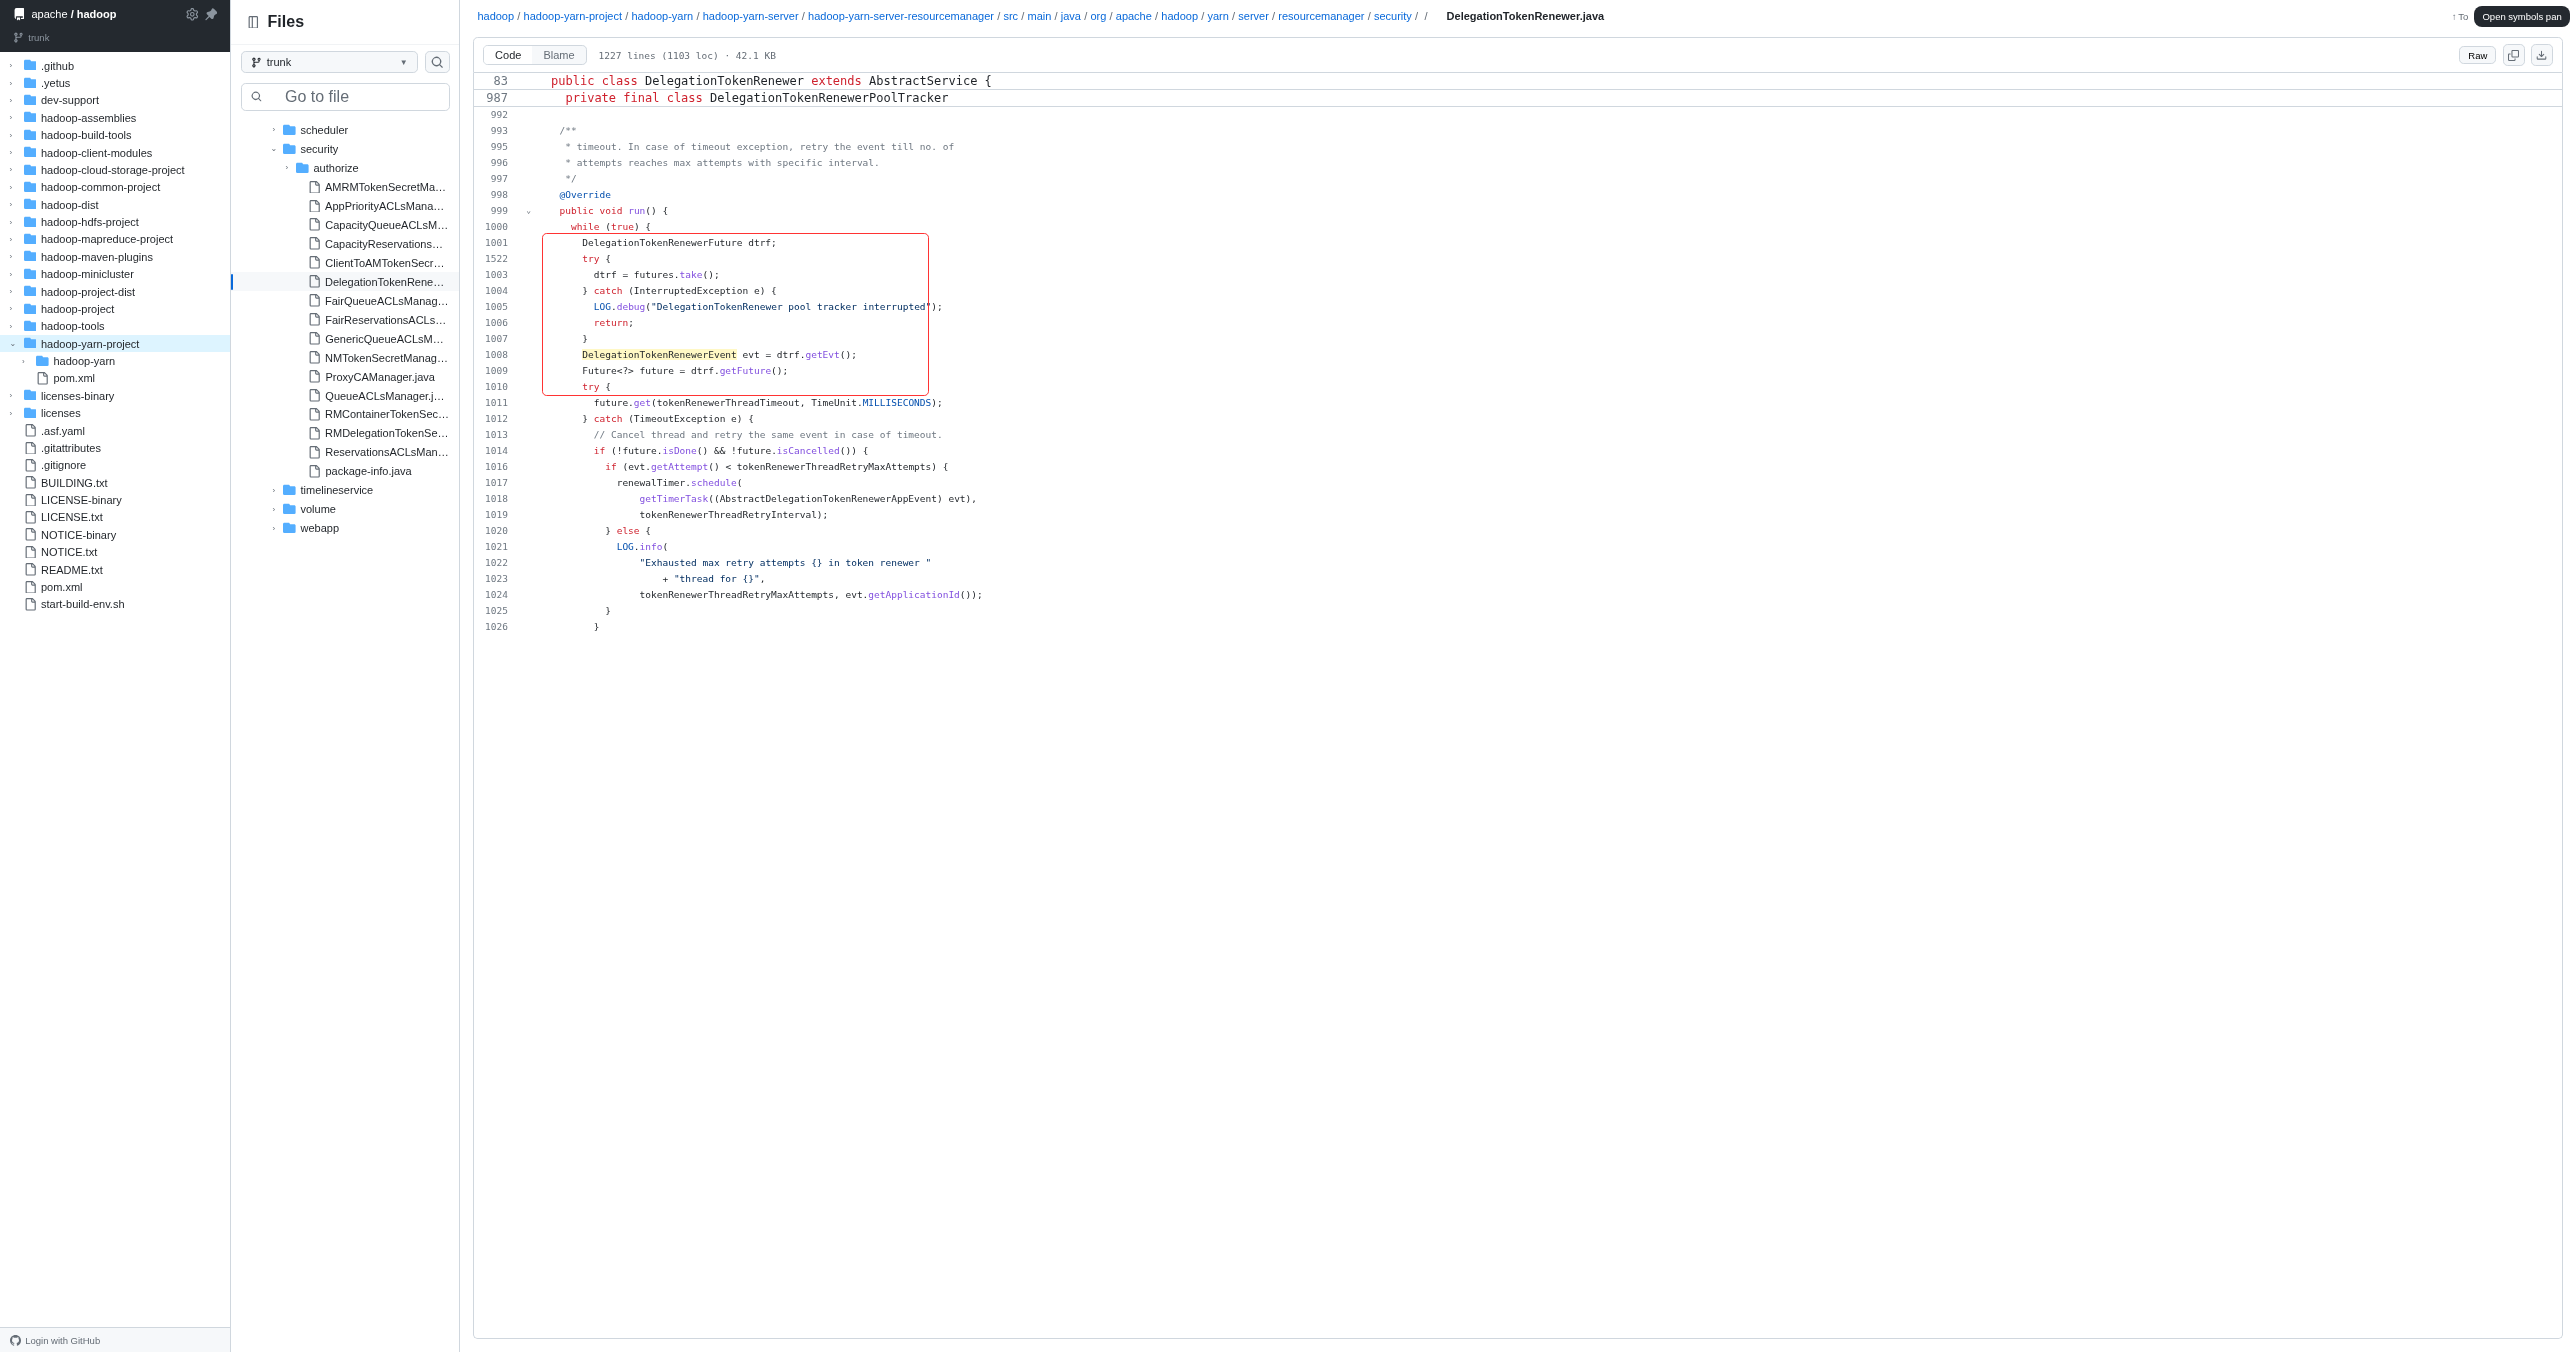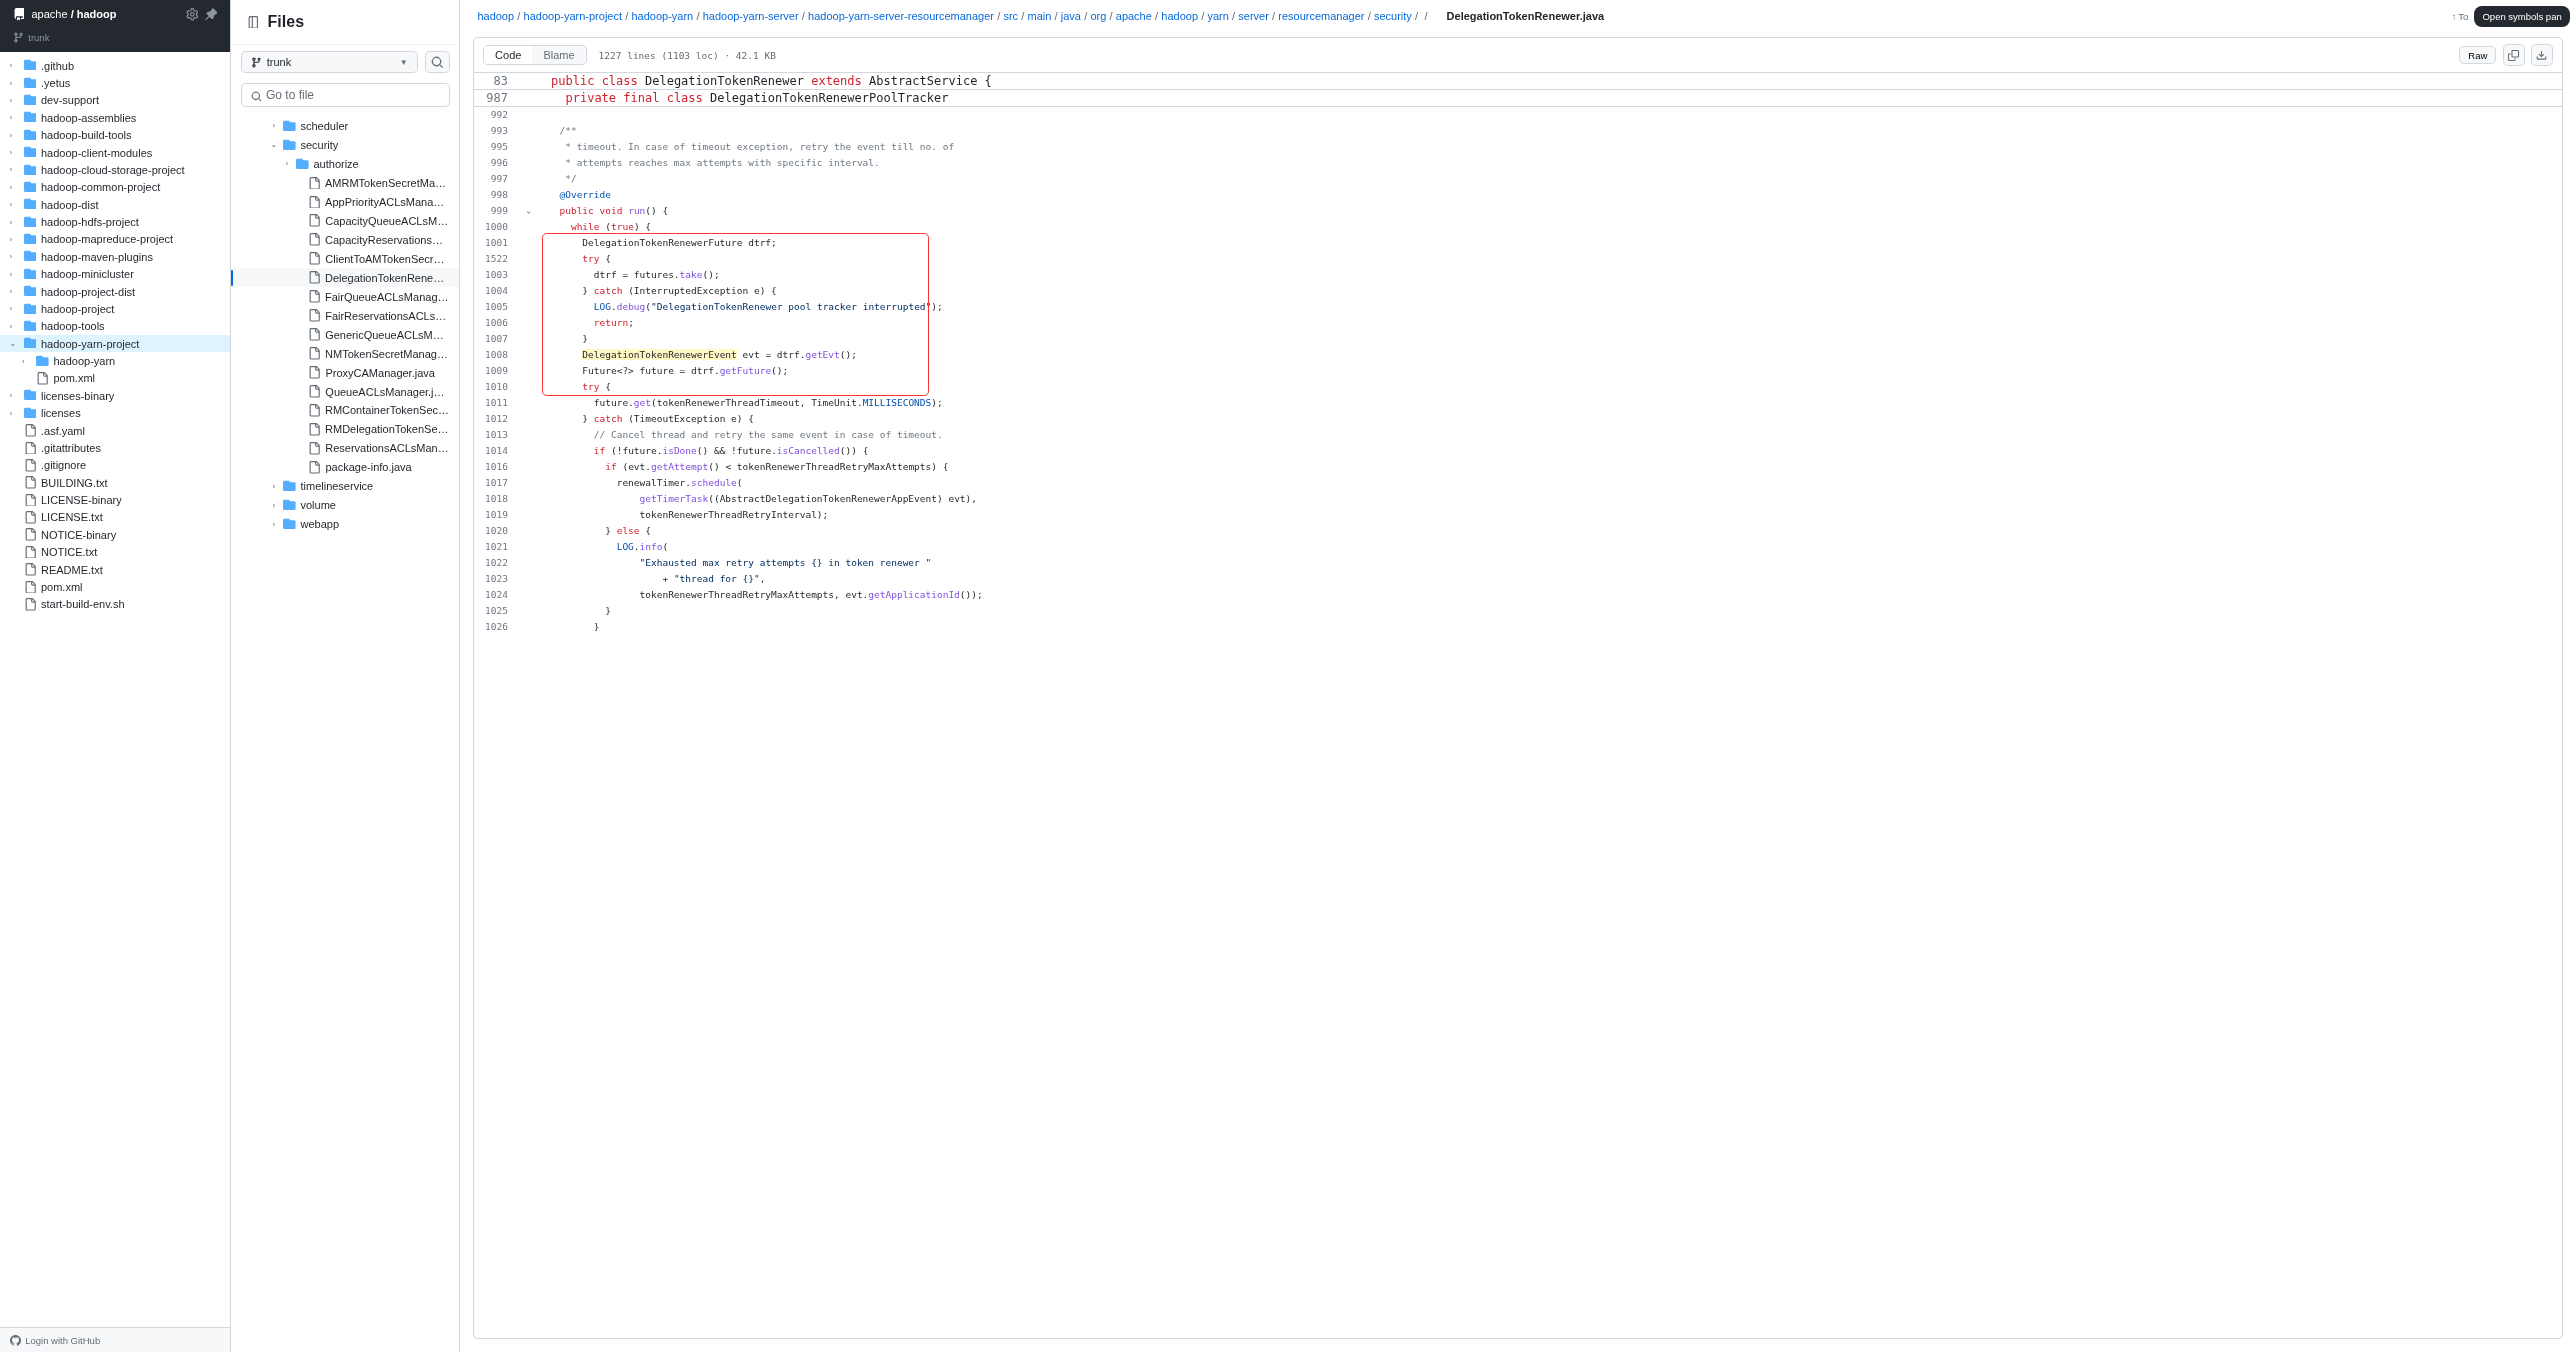"Go to file" .goto-file { align-items: flex-end -> center; font-size: 12px -> 16px; gap: 4px -> 23px }
